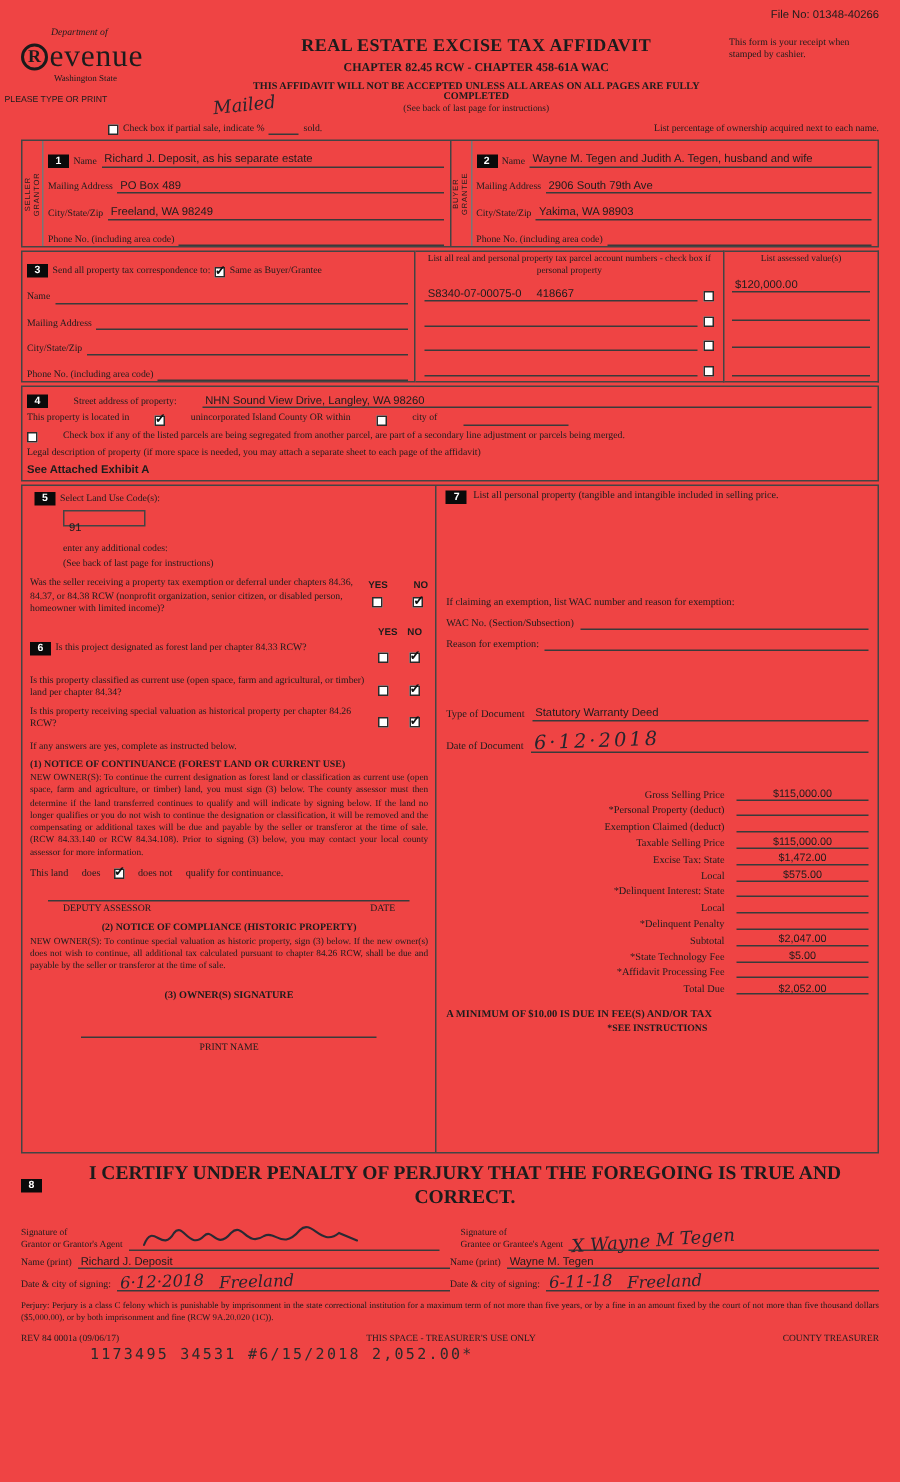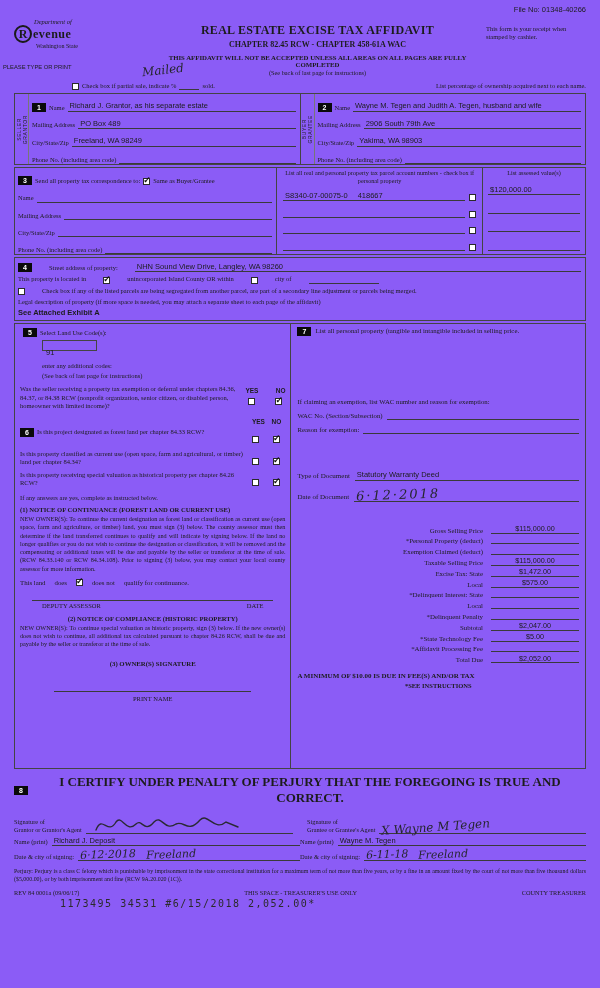"File No: 01348-40266" .page { background: #8b5cf6 -> #ef4444 }
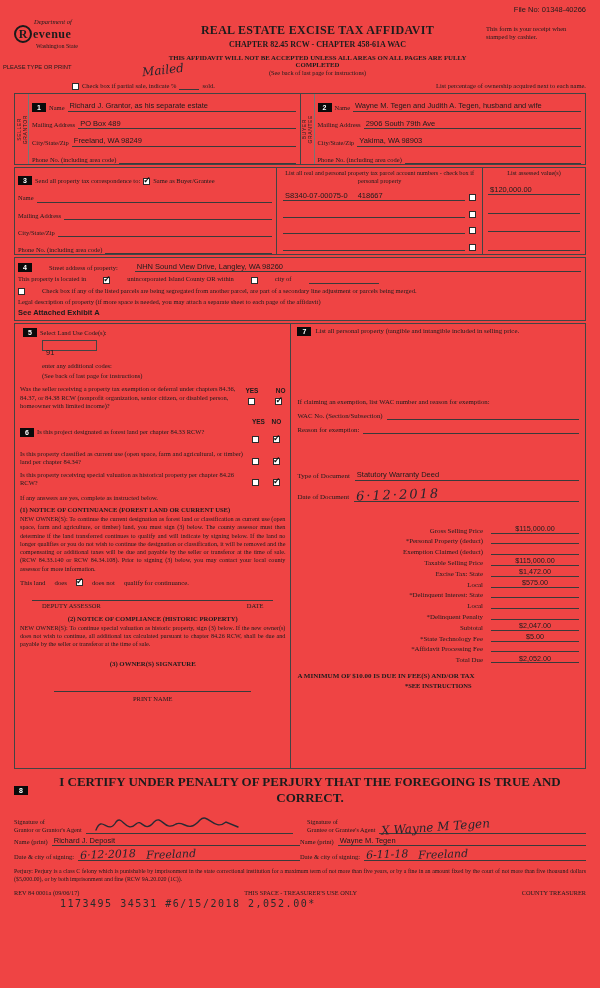"evenue" .logo-rev { font-size: 12px -> 21px; font-weight: bold -> normal }
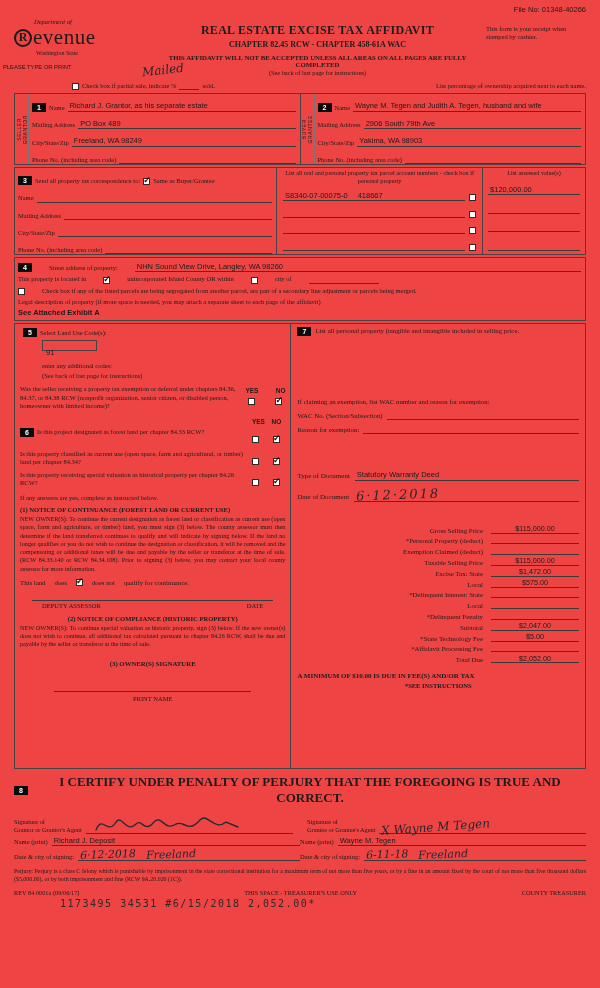"Richard J. Grantor, as his" span.val { text: Grantor -> Deposit }
